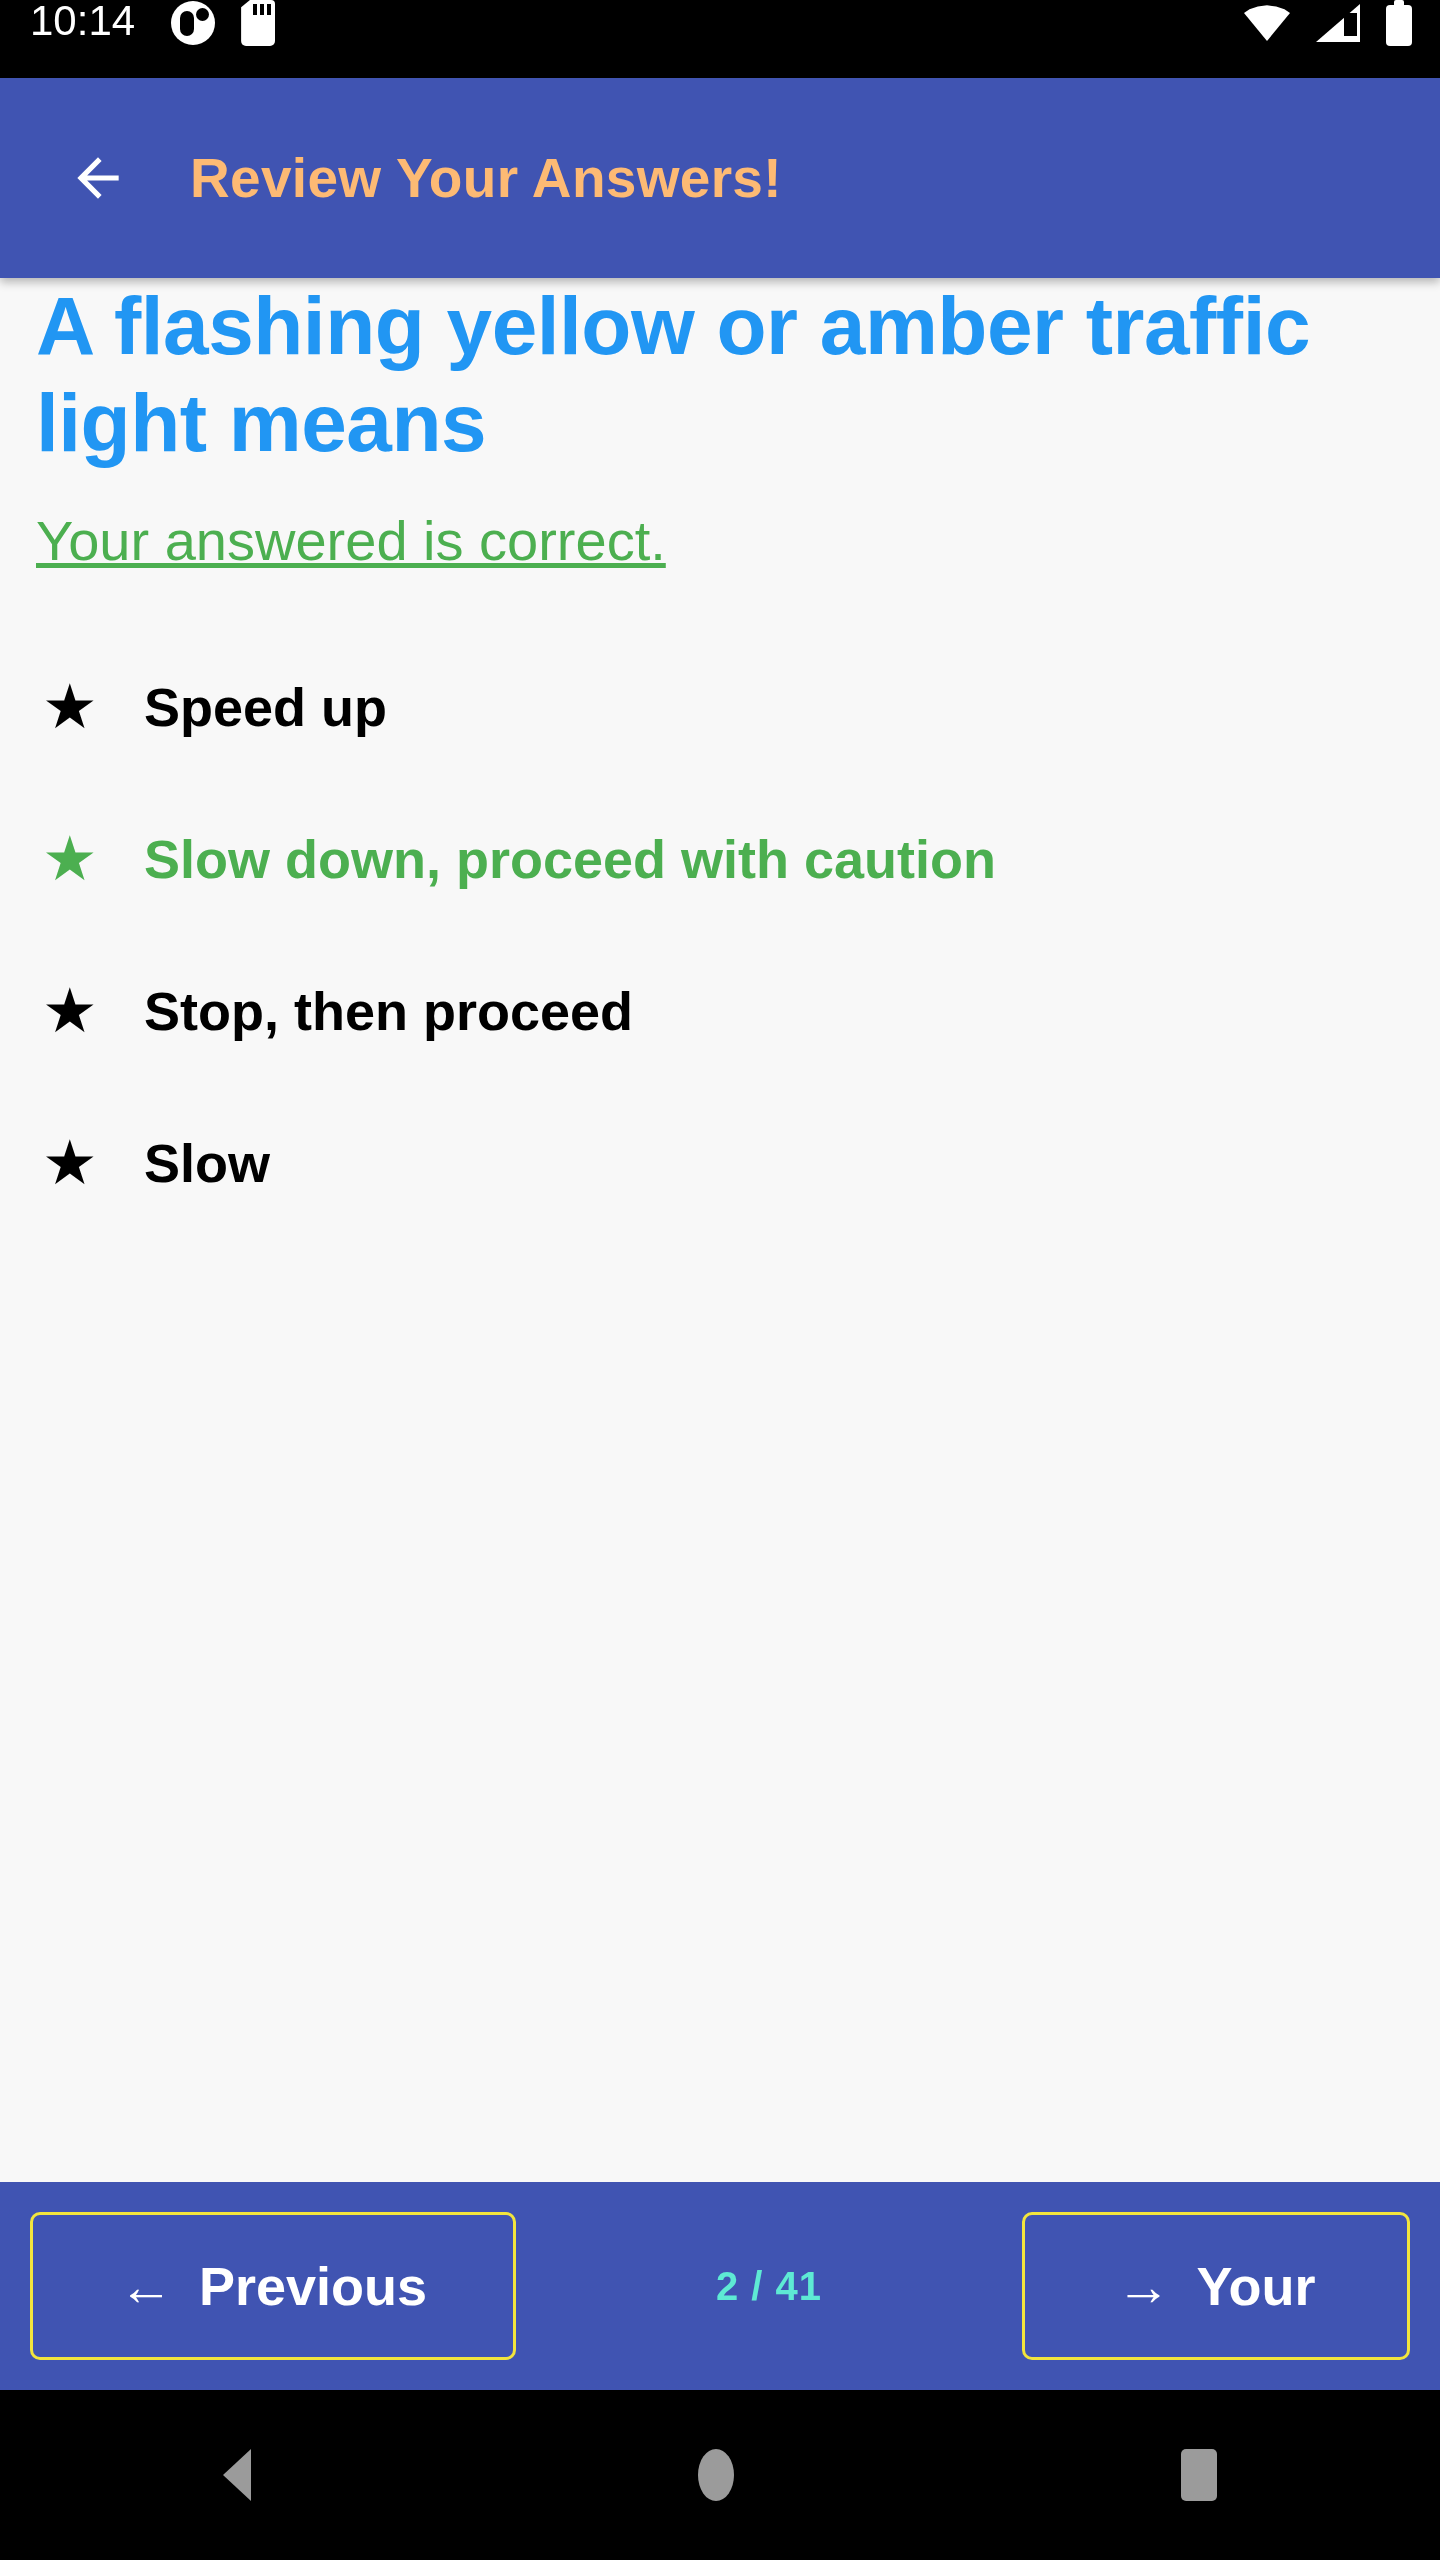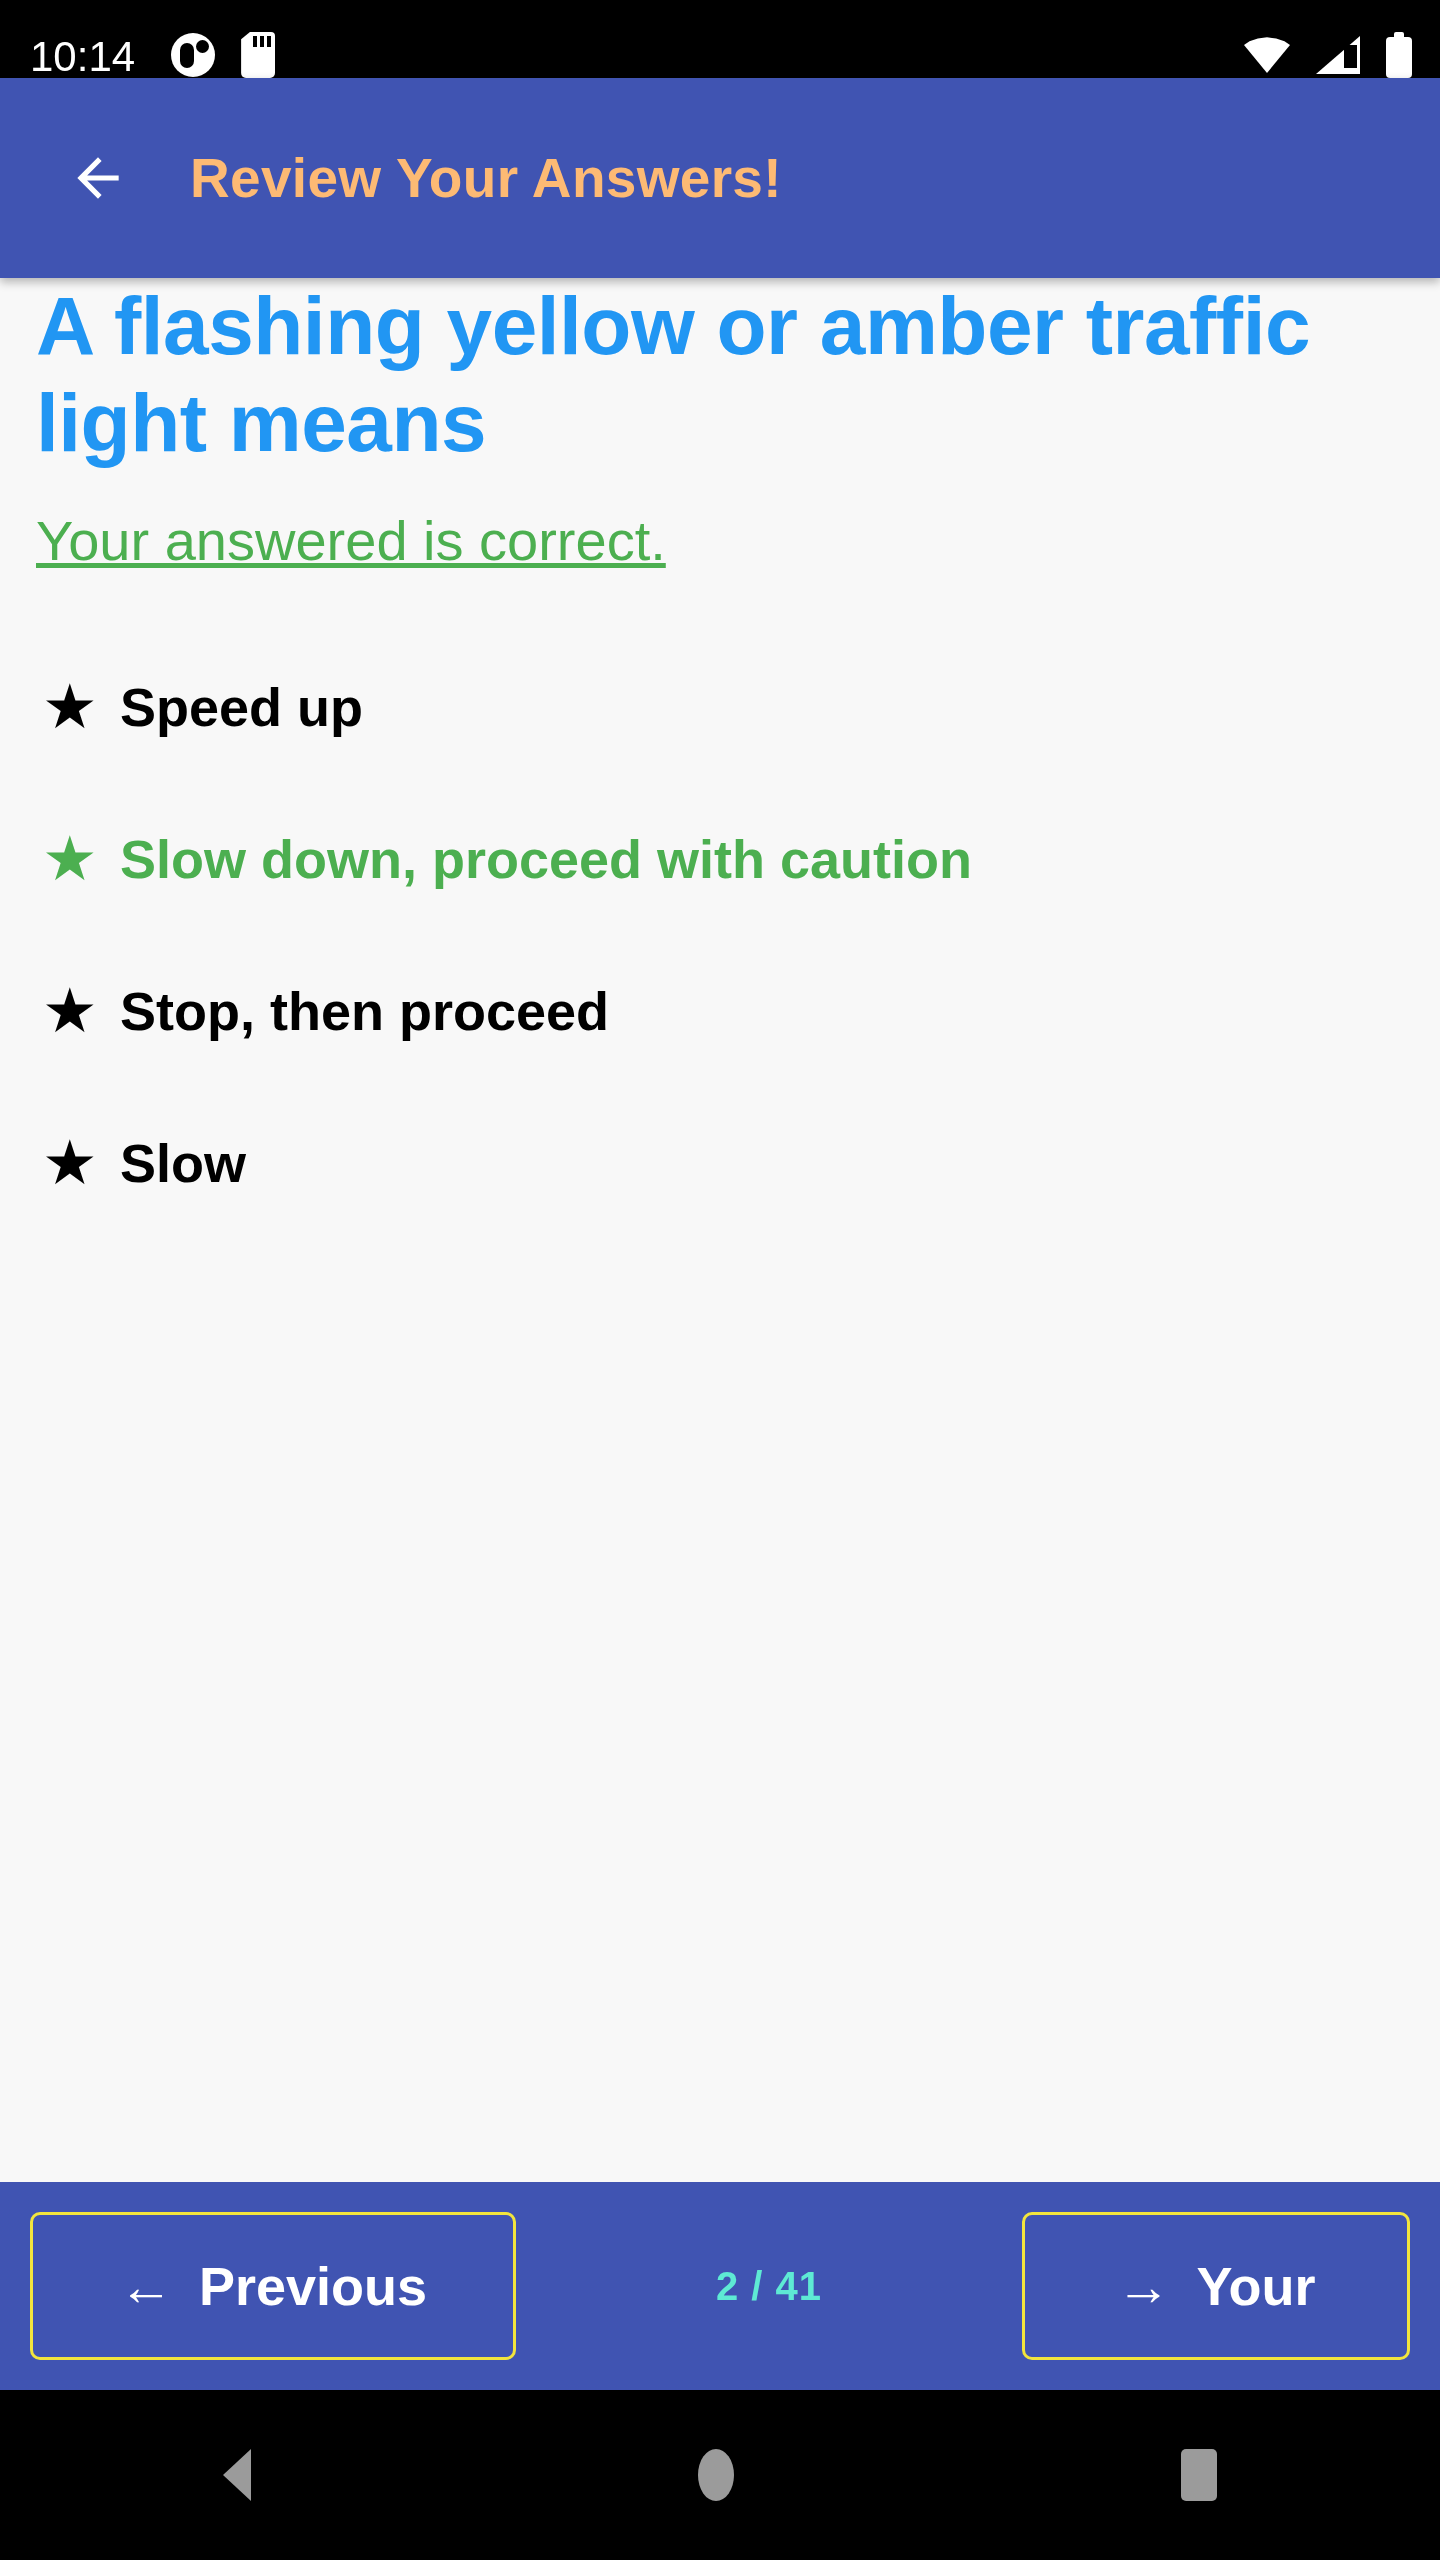"10:14" .statusbar { align-items: flex-end -> flex-start }
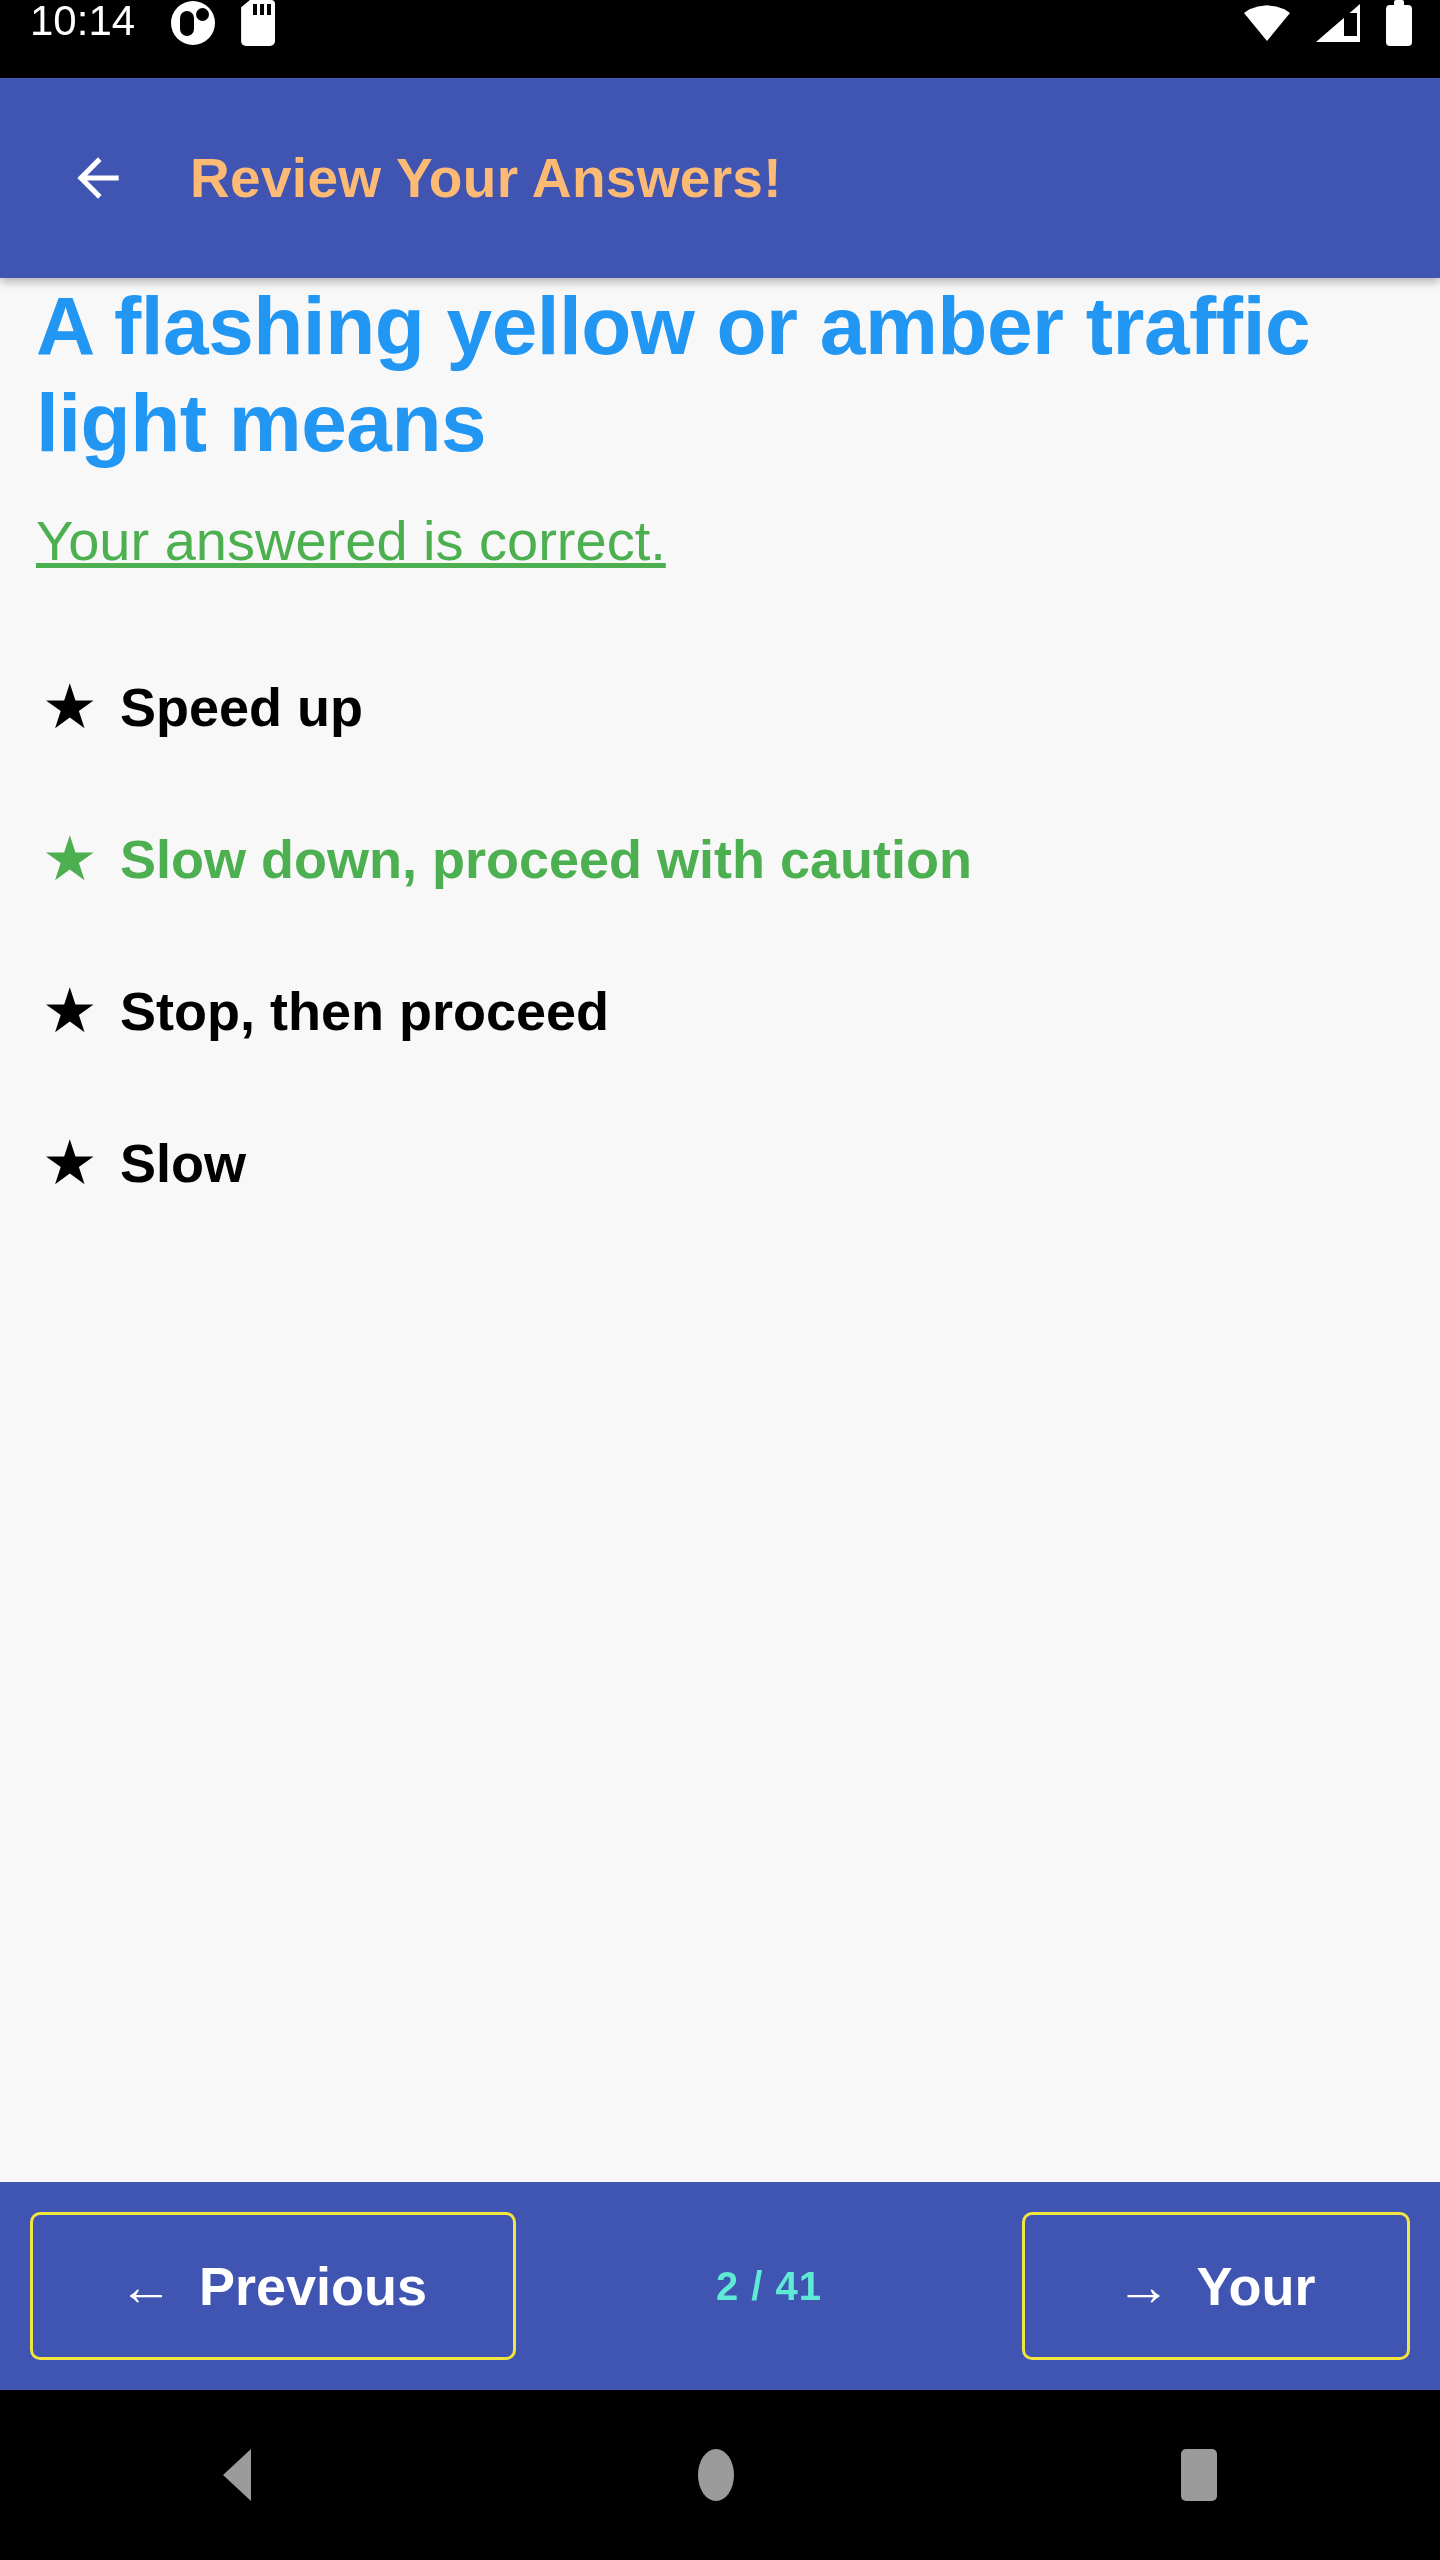"Speed up" .option .otext { margin-left: 4px -> 28px }
